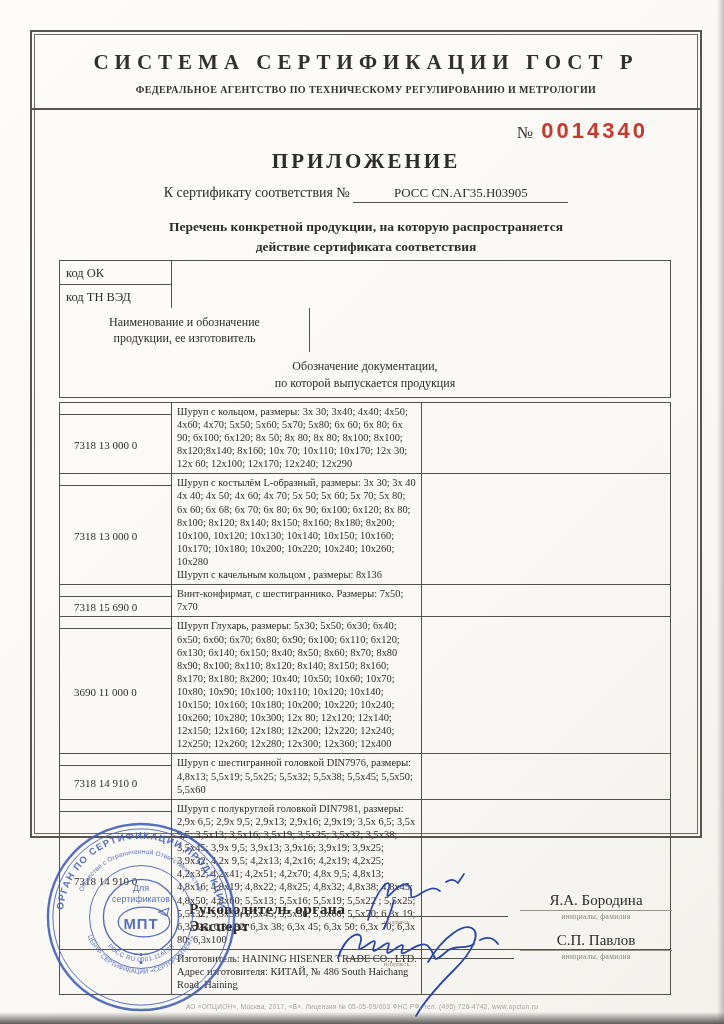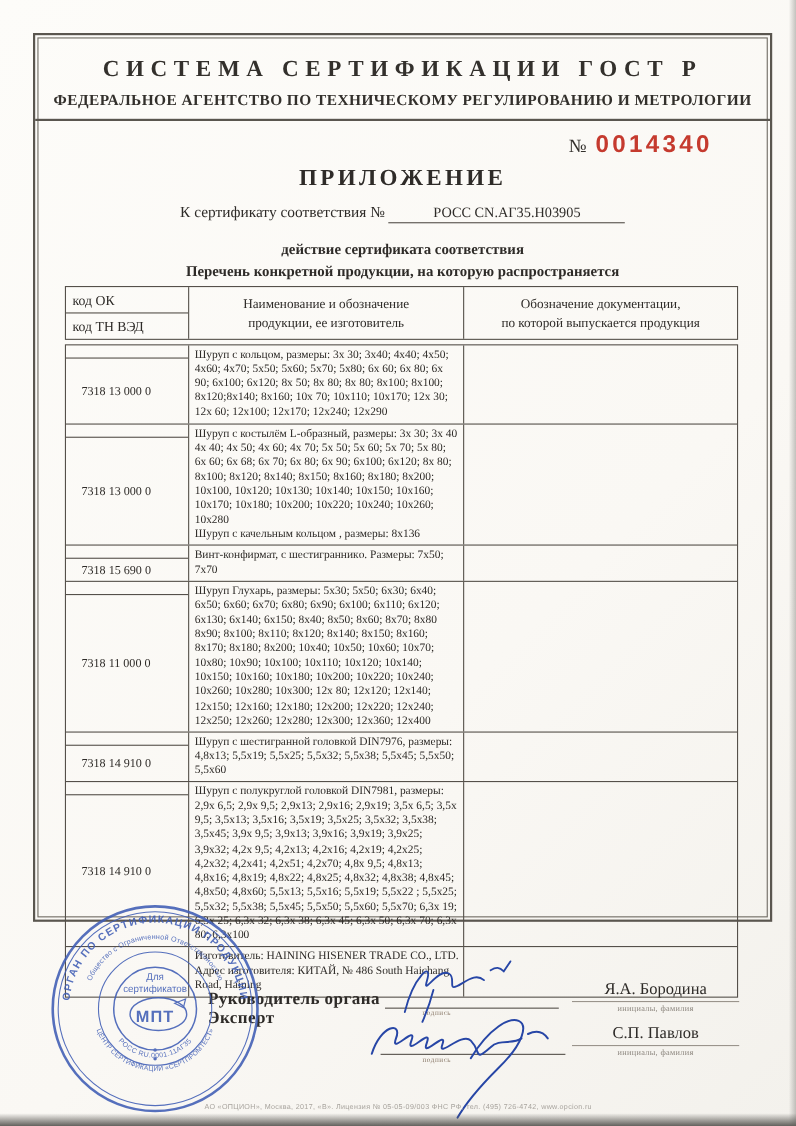"ФЕДЕРАЛЬНОЕ АГЕНТСТВО ПО ТЕХНИЧЕСКОМУ" .hdr-line2 { font-size: 14px -> 10px }
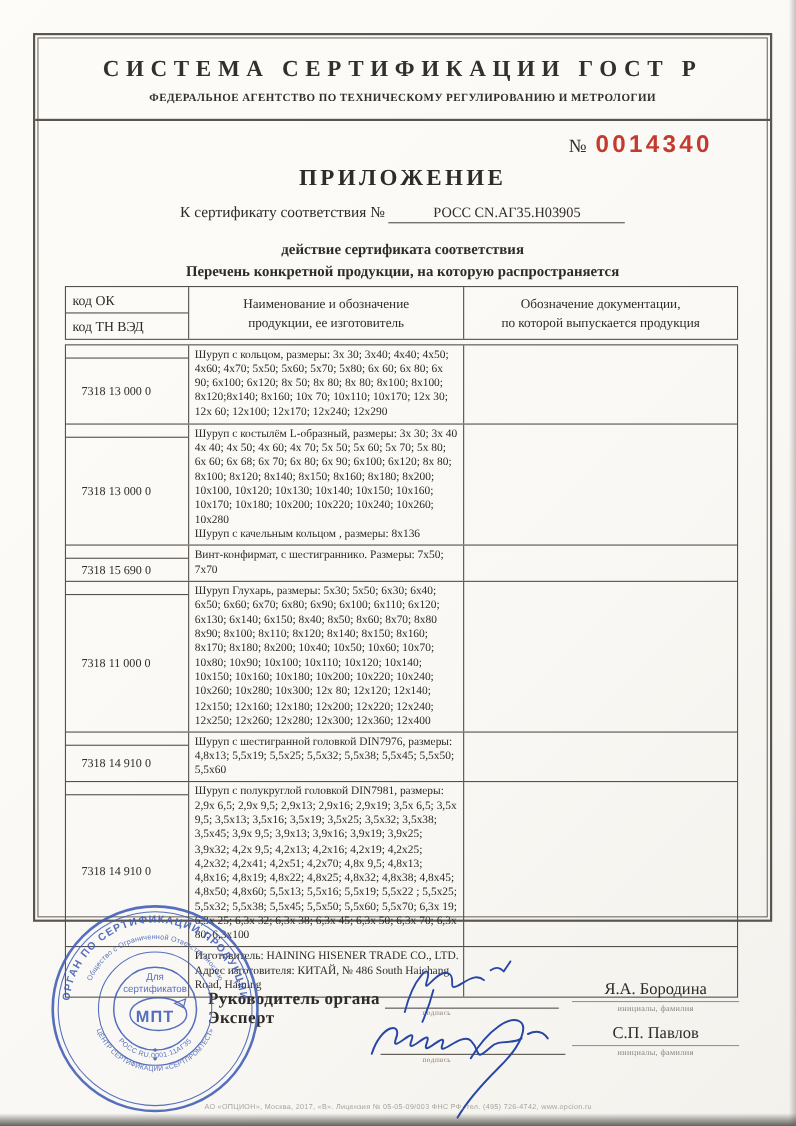"действие сертификата соответствия" div { order: before "Перечень конкретной продукции, на" -> after "Перечень конкретной продукции, на" }
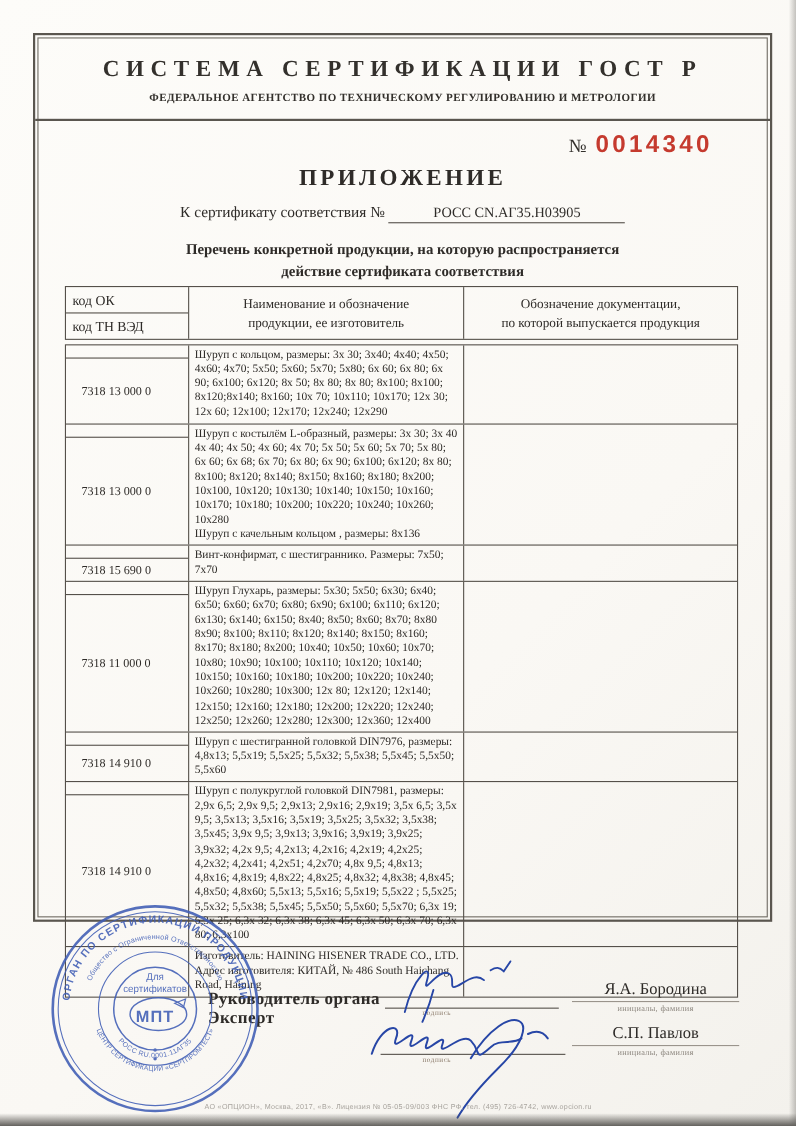"код ОК" .thead { flex-direction: none -> column }
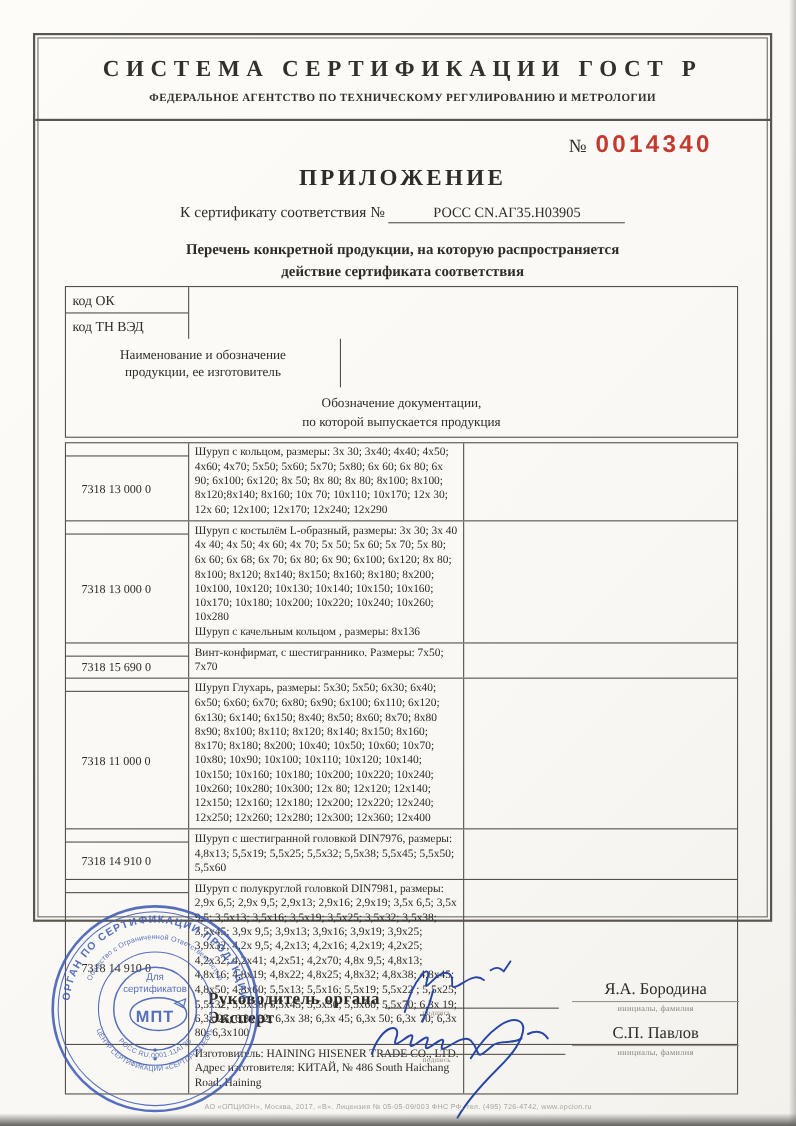"7318 11 000 0" div.code { text: 7318 -> 3690 }
